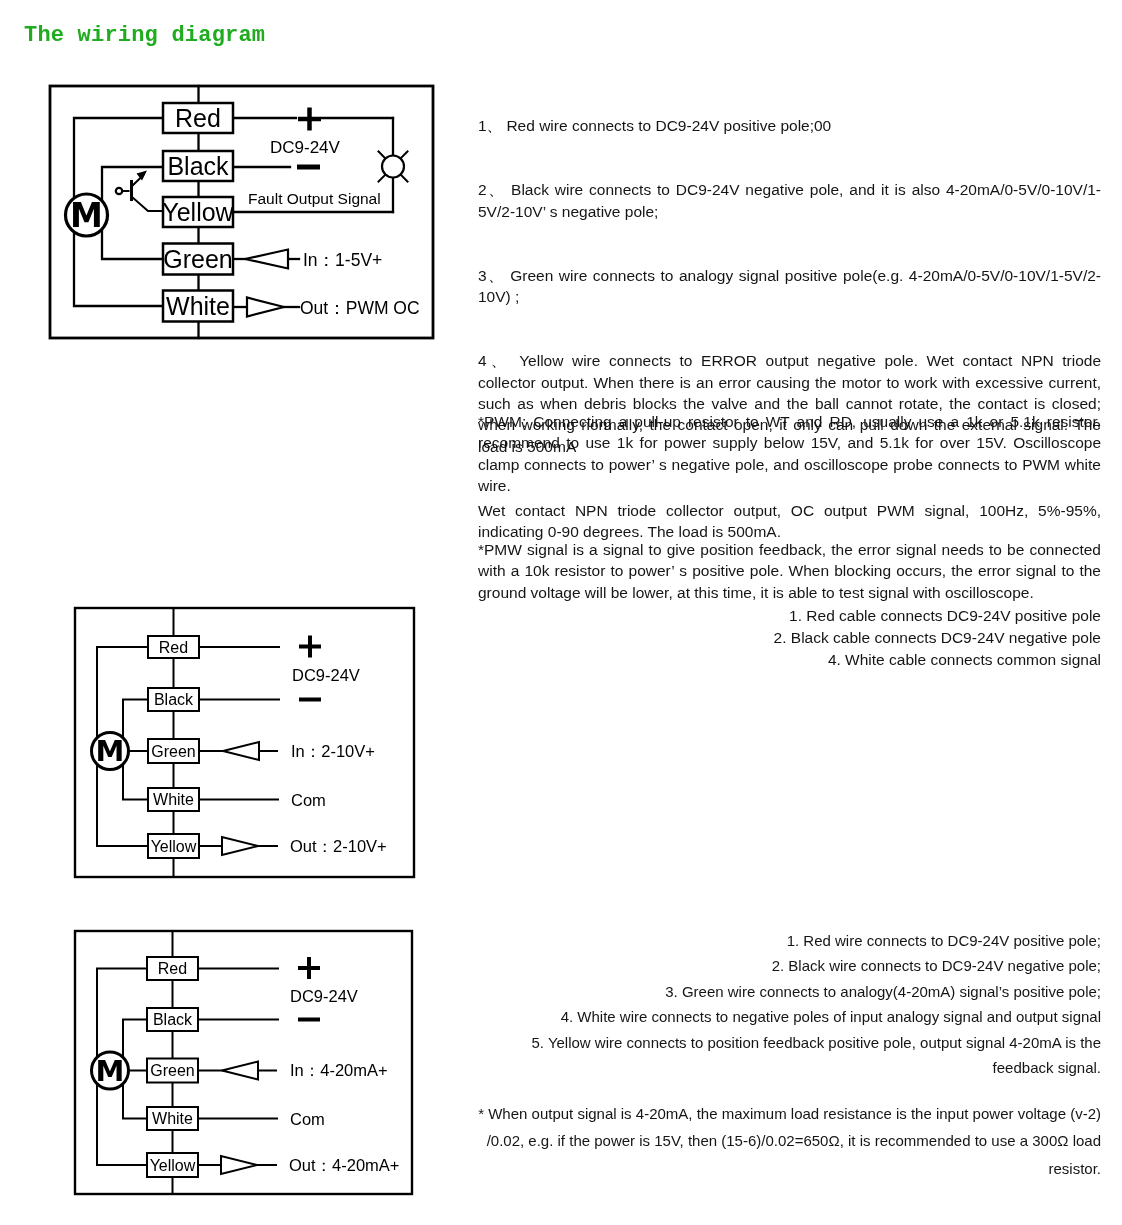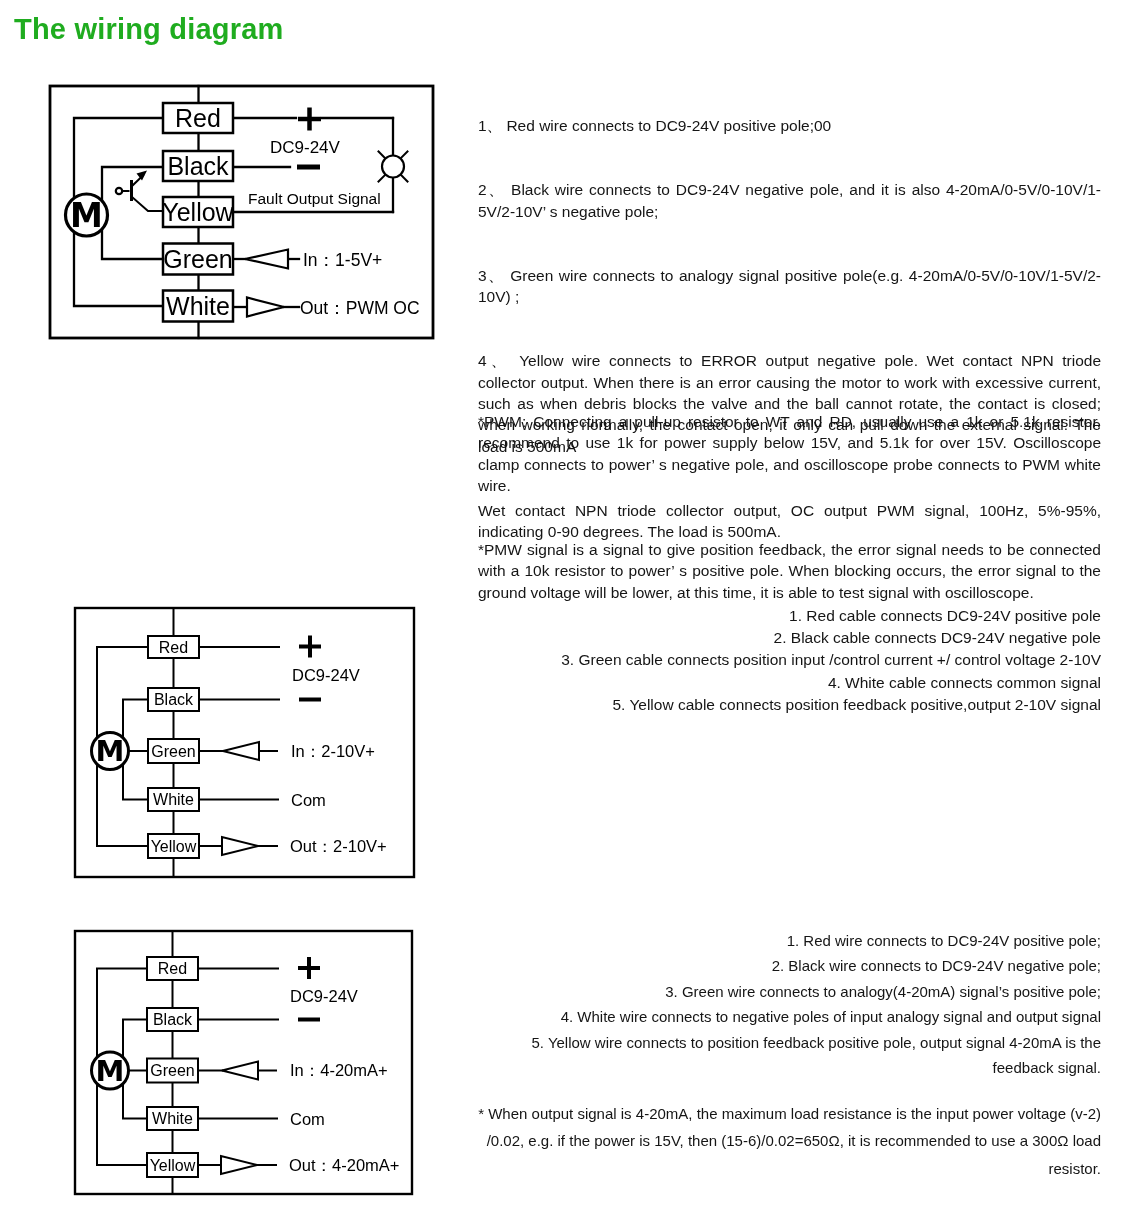"The wiring diagram" .title { font-family: none -> Liberation Mono, monospace; font-size: 29px -> 22px; margin: 4px -> 14px }
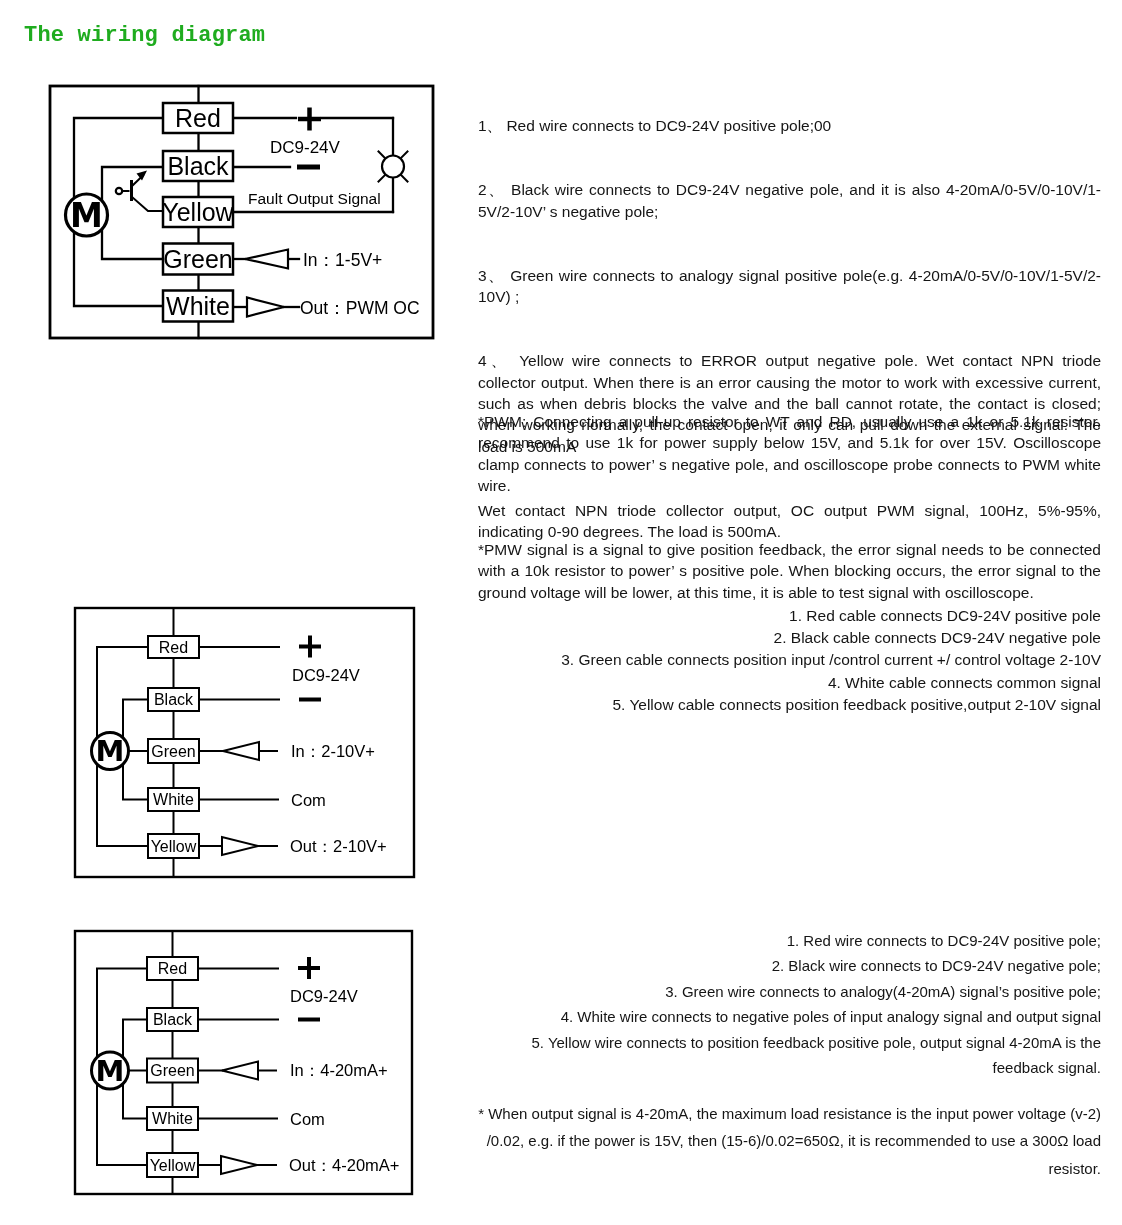"3. Green cable connects position" p { html: <p>3. Green cable connects position input /control current +/ control voltage 2-10V</p> -> none }
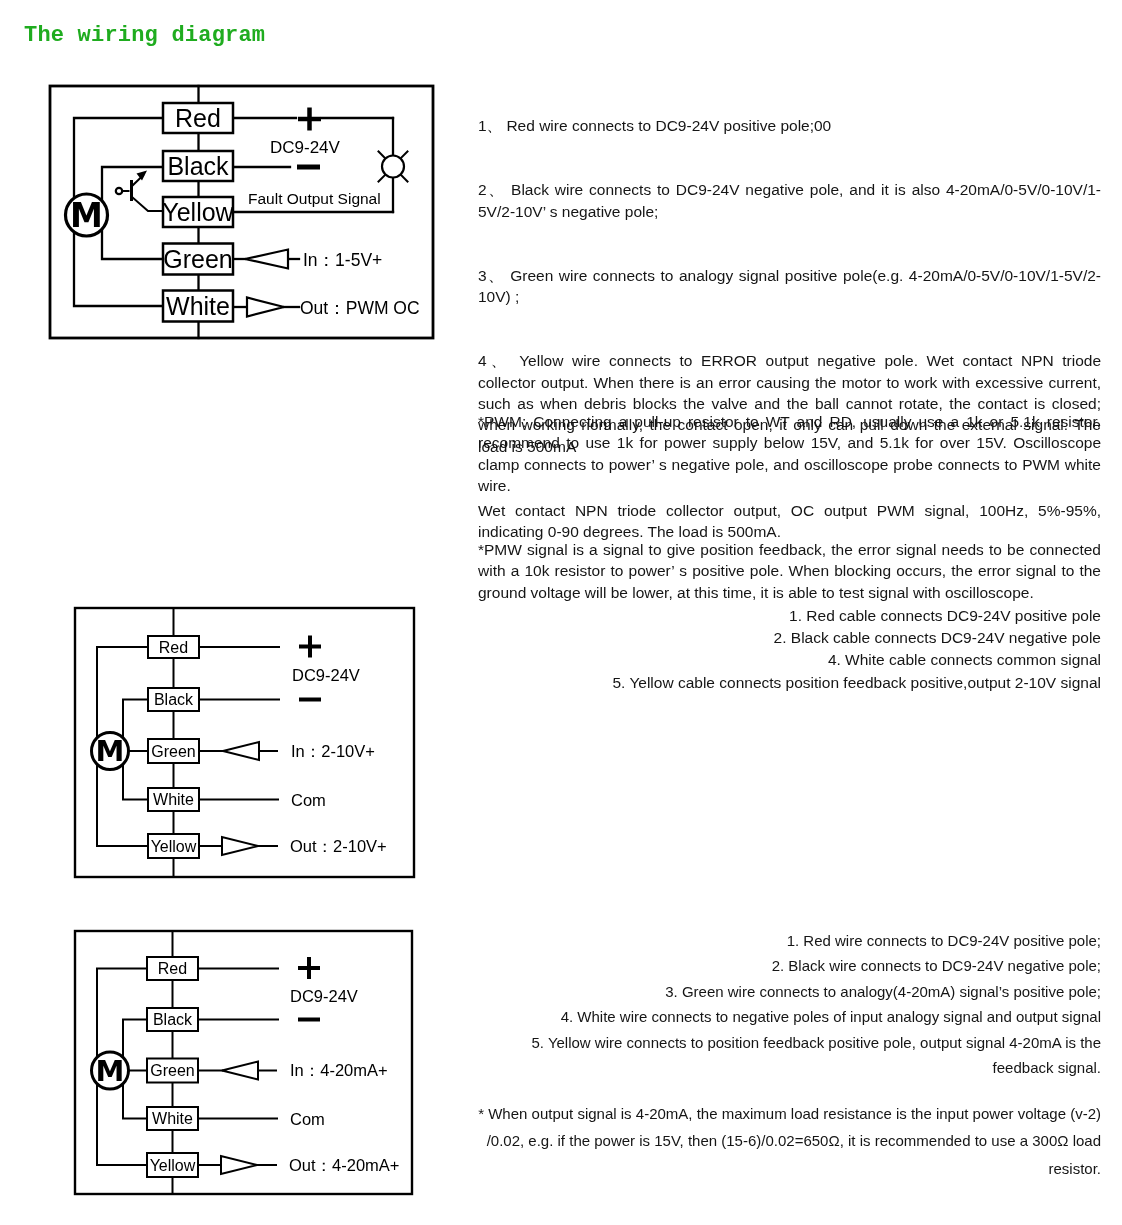"5. Yellow cable connects position" p { html: <p>5. Yellow cable connects position feedback positive,output 2-10V signal</p> -> none }
